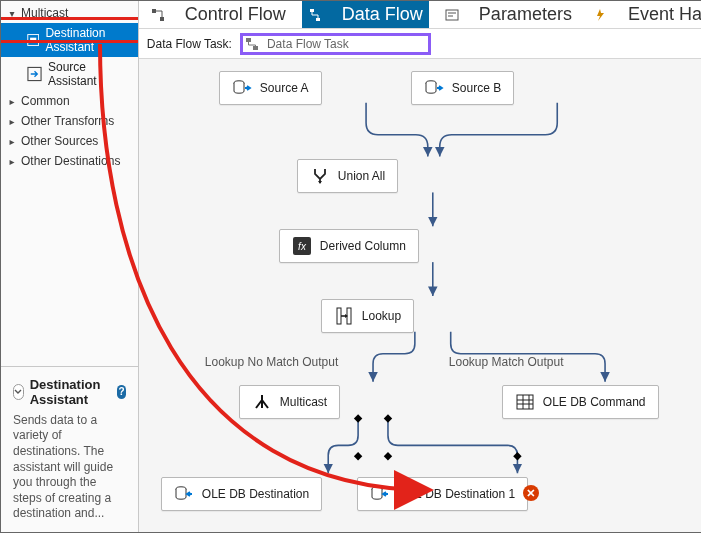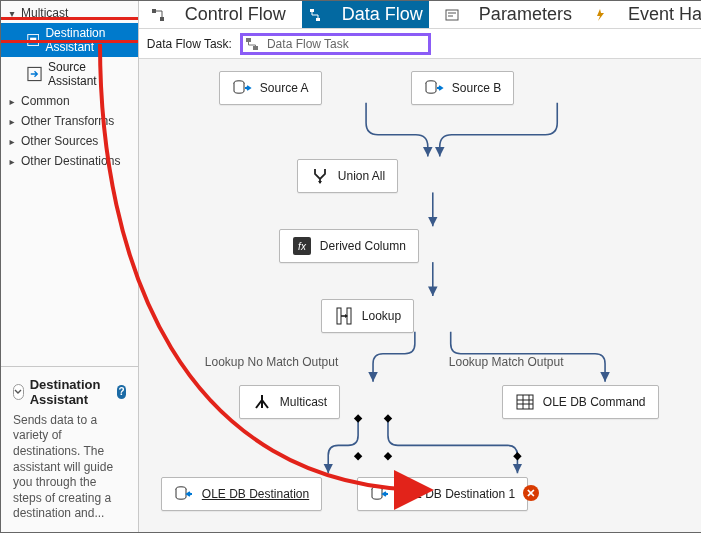"OLE DB Destination" div.node { text-decoration: underline -> none }
